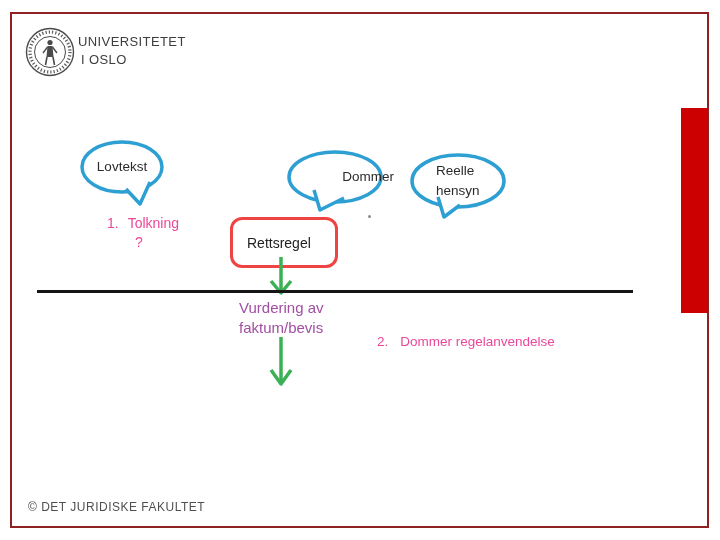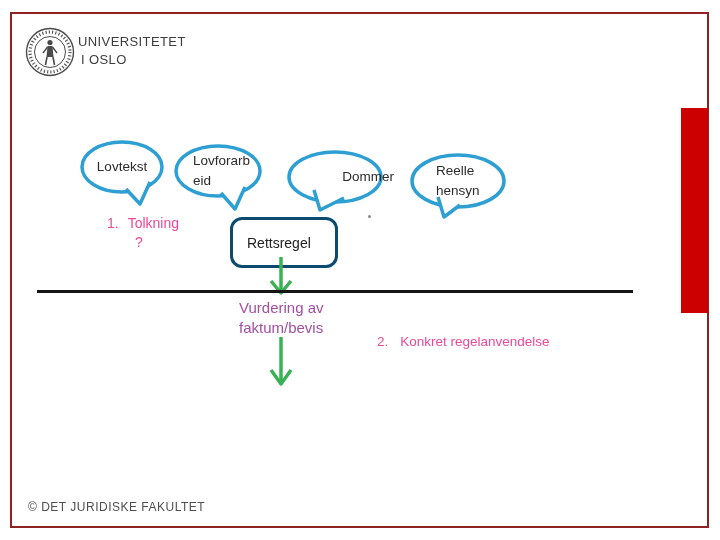"Lovforarb" div.bubble { html: <div> <svg> <ellipse></ellipse> <path></path> </svg> <div> <div>Lovforarb</div> <div>eid</div> </div> </div> -> none }
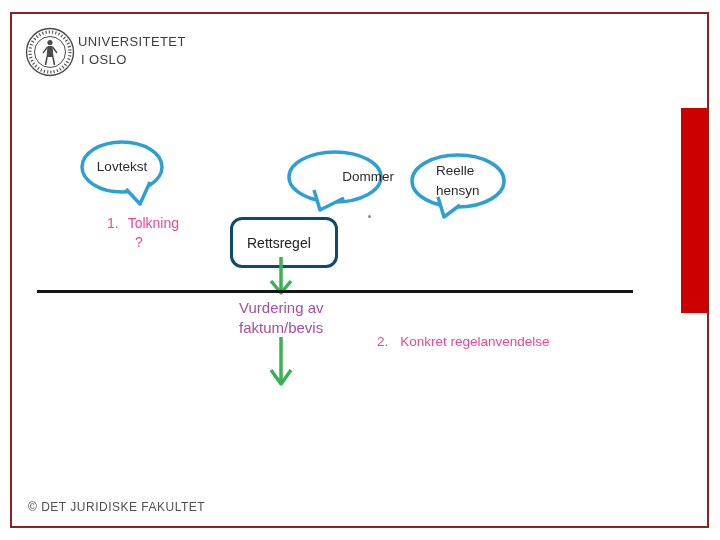"Rettsregel" .rule-box { border: 3px solid #0c4a6e -> 3px solid #ef4444 }
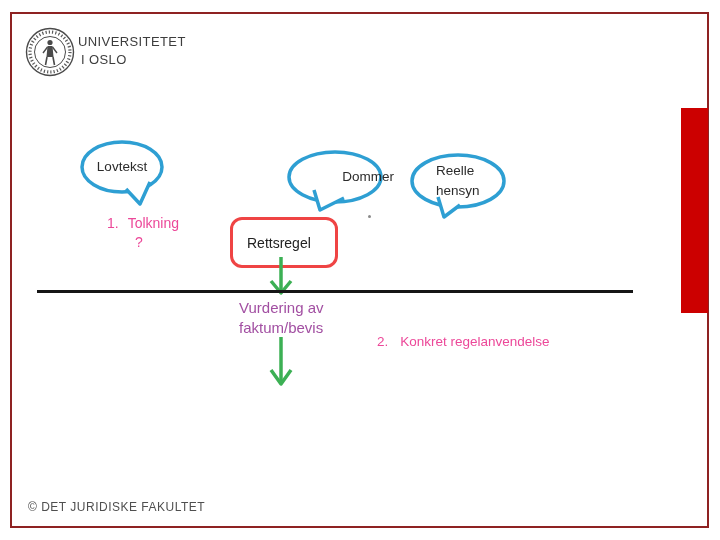"Konkret regelanvendelse" span.lbl { text: Konkret -> Dommer }
